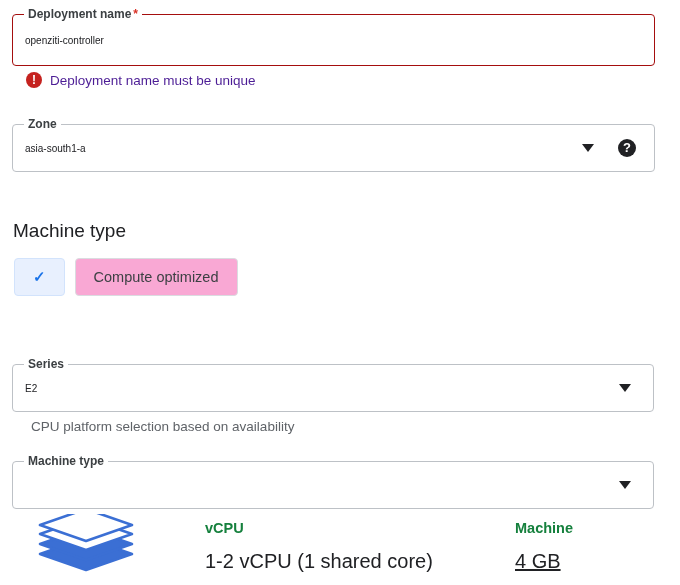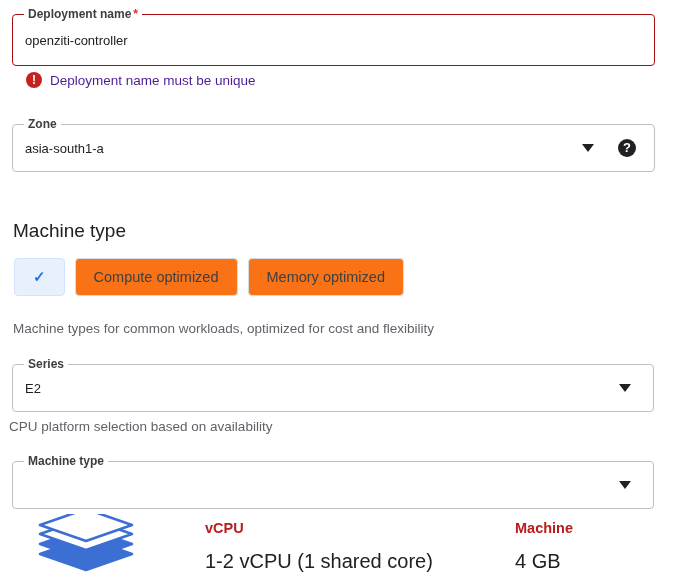"openziti-controller" .value { font-size: 13px -> 10px }
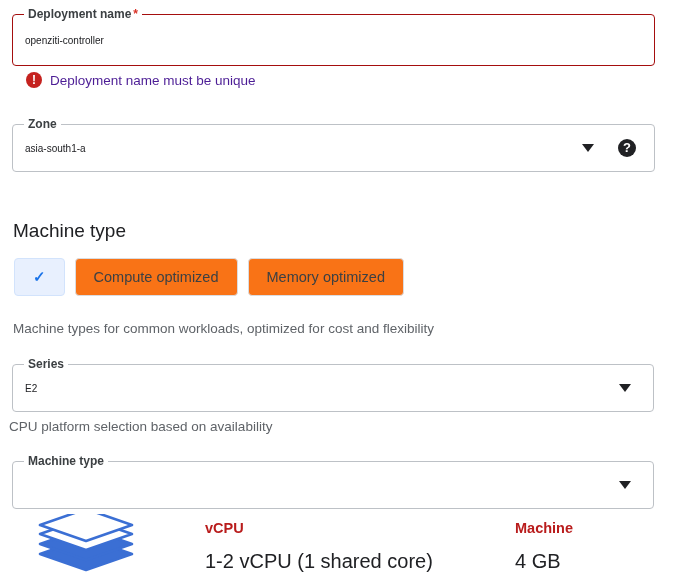"Compute optimized" .tab { background: #f97316 -> #f9a8d4 }
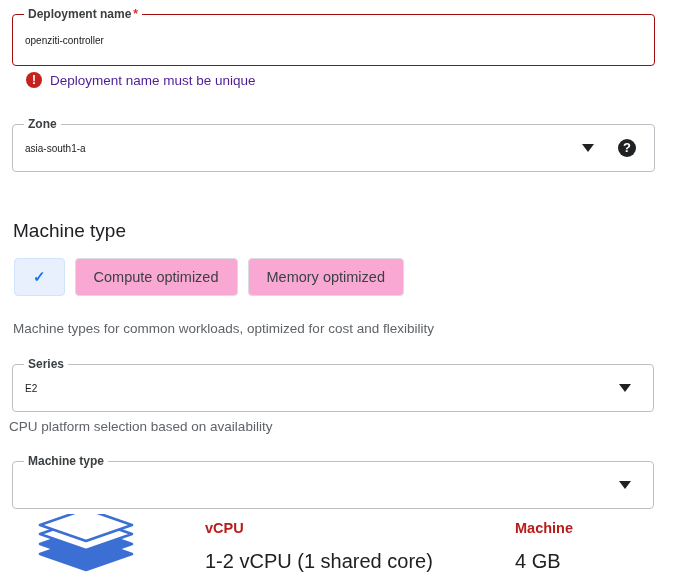"Memory optimized" div.tab { html: <div> <span>Memory optimized</span> </div> -> none }
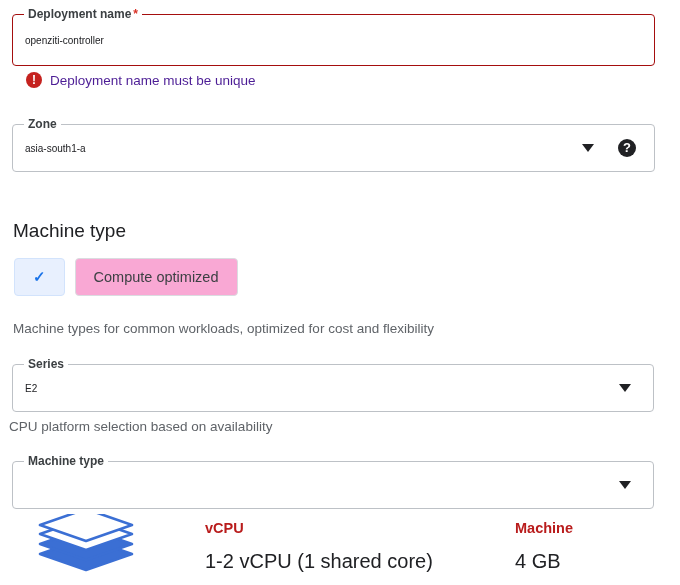"Machine types for common workloads," div.helper { html: <div>Machine types for common workloads, optimized for cost and flexibility</div> -> none }
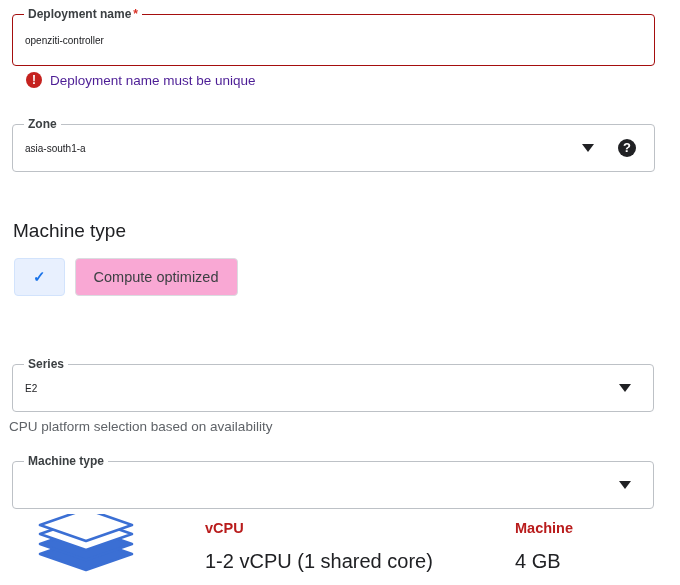"CPU platform selection based on" div.helper { left: 9px -> 31px }
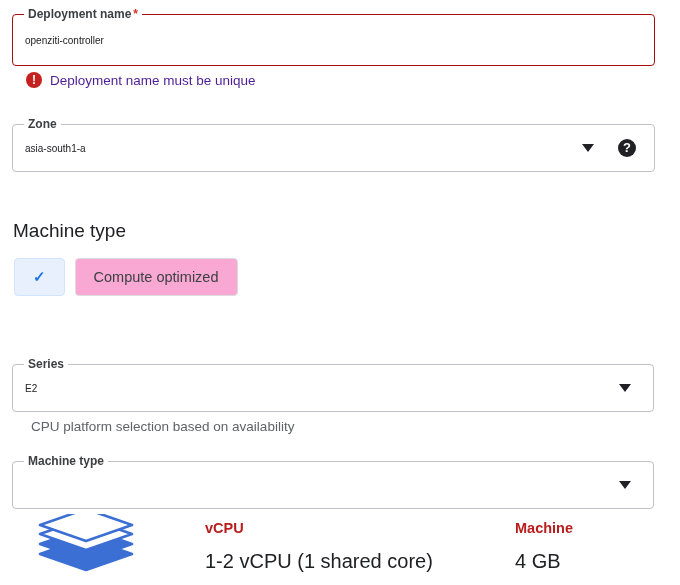"vCPU" .spec-head { color: #b91c1c -> #15803d }
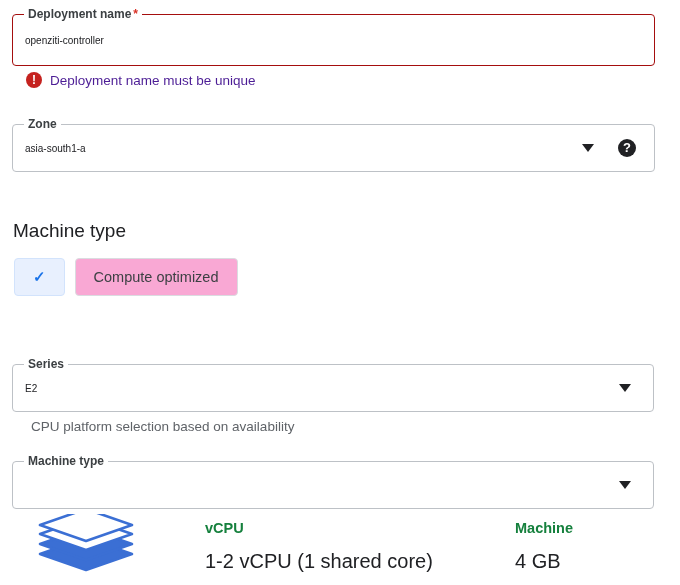"4 GB" div.spec-val { text-decoration: none -> underline }
